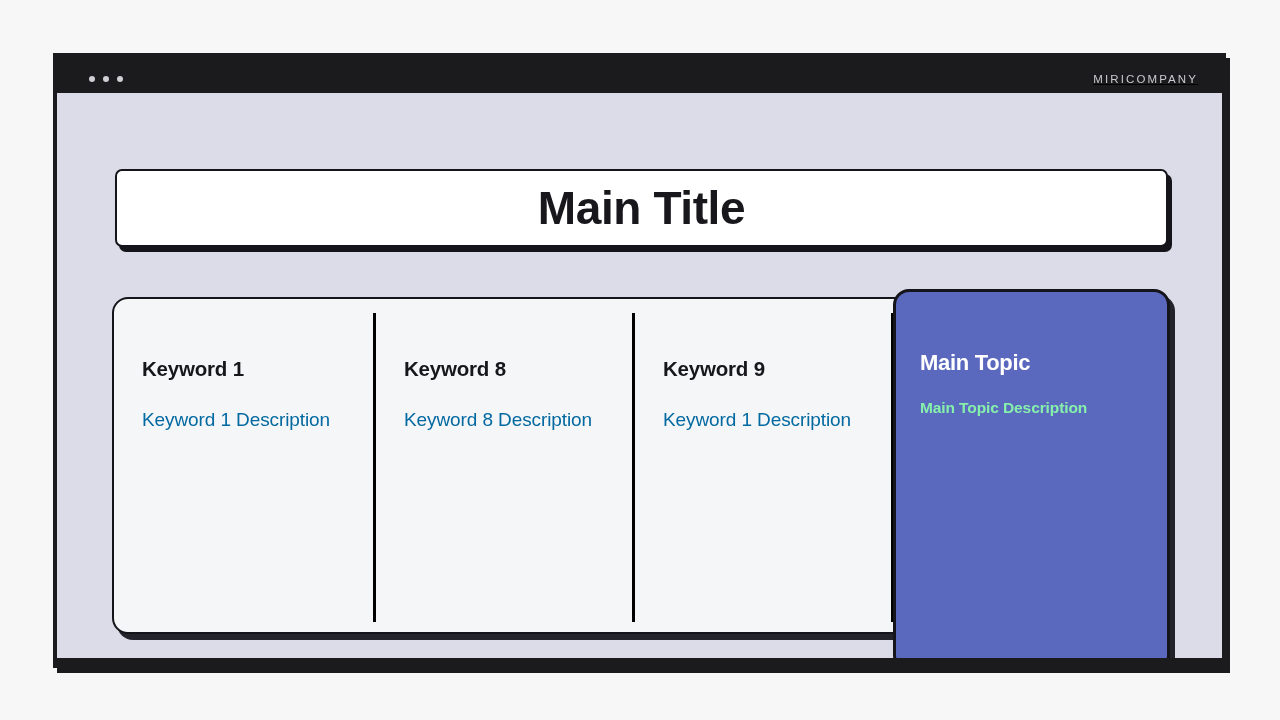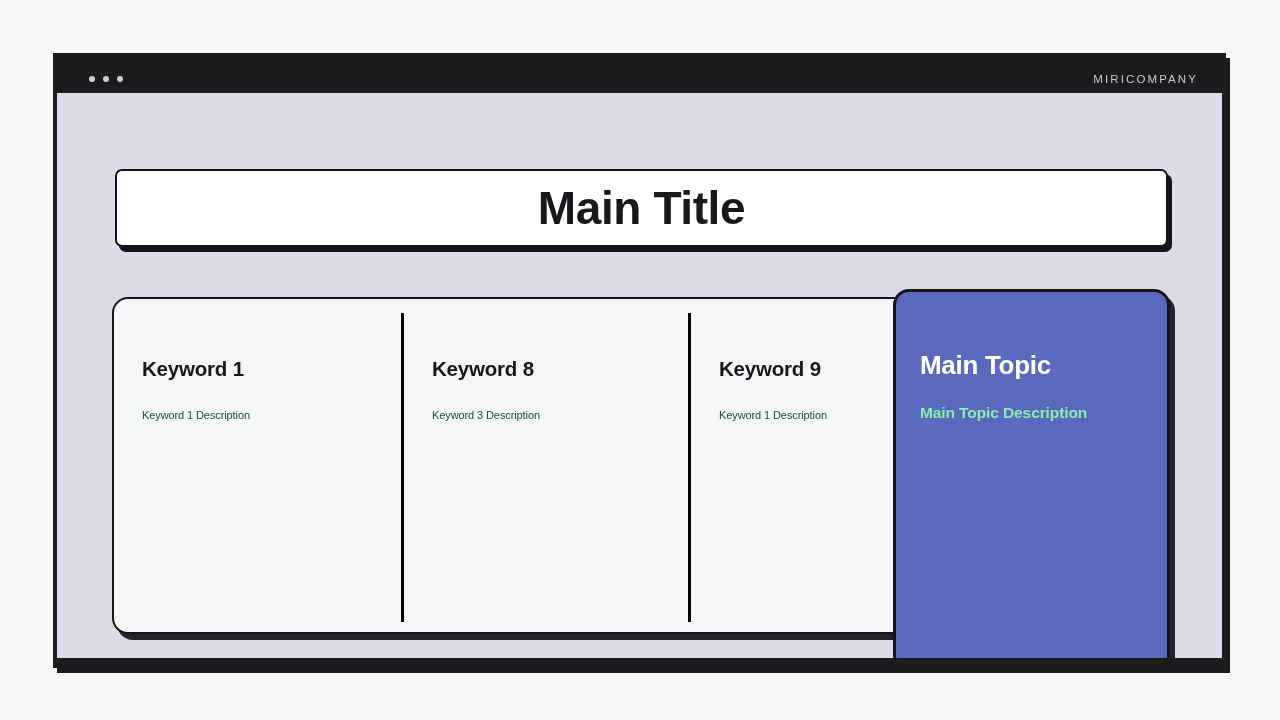"MIRICOMPANY" #title-bar { text-decoration: none -> underline }
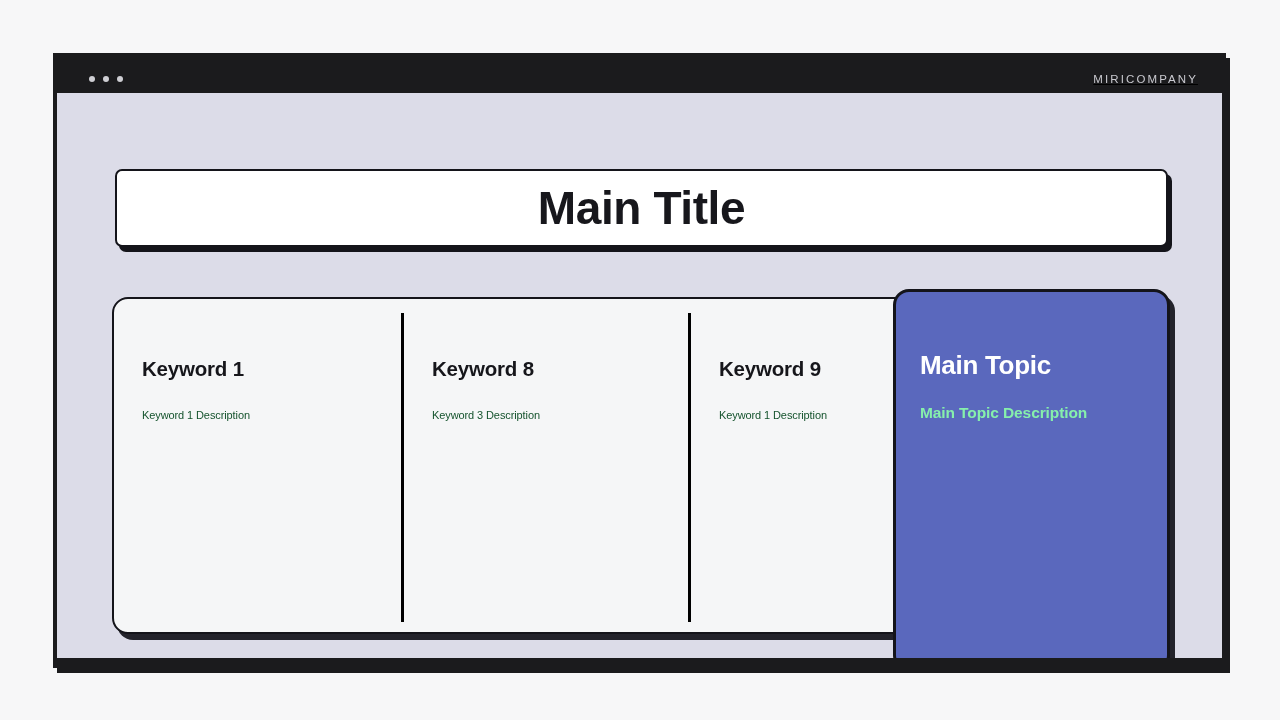"Keyword 1" #keywords-card { gap: 28px -> none }
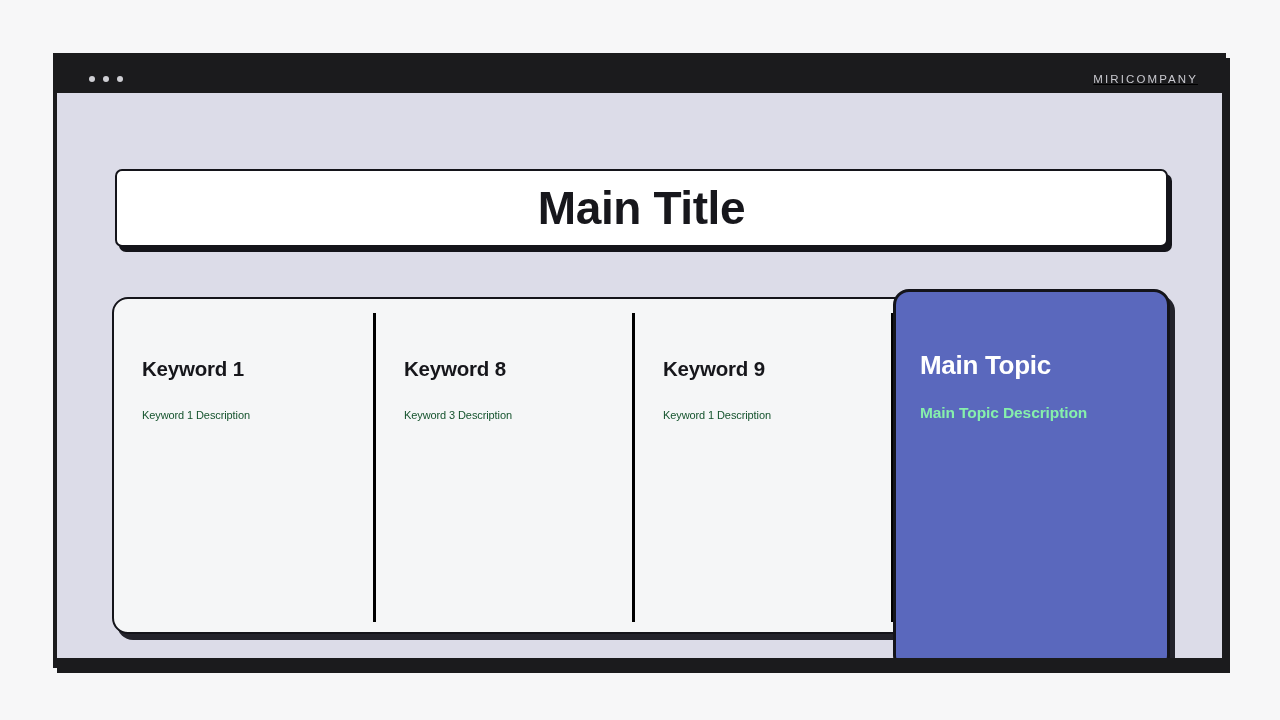"Main Topic" #main-topic-title { font-size: 26px -> 22px }
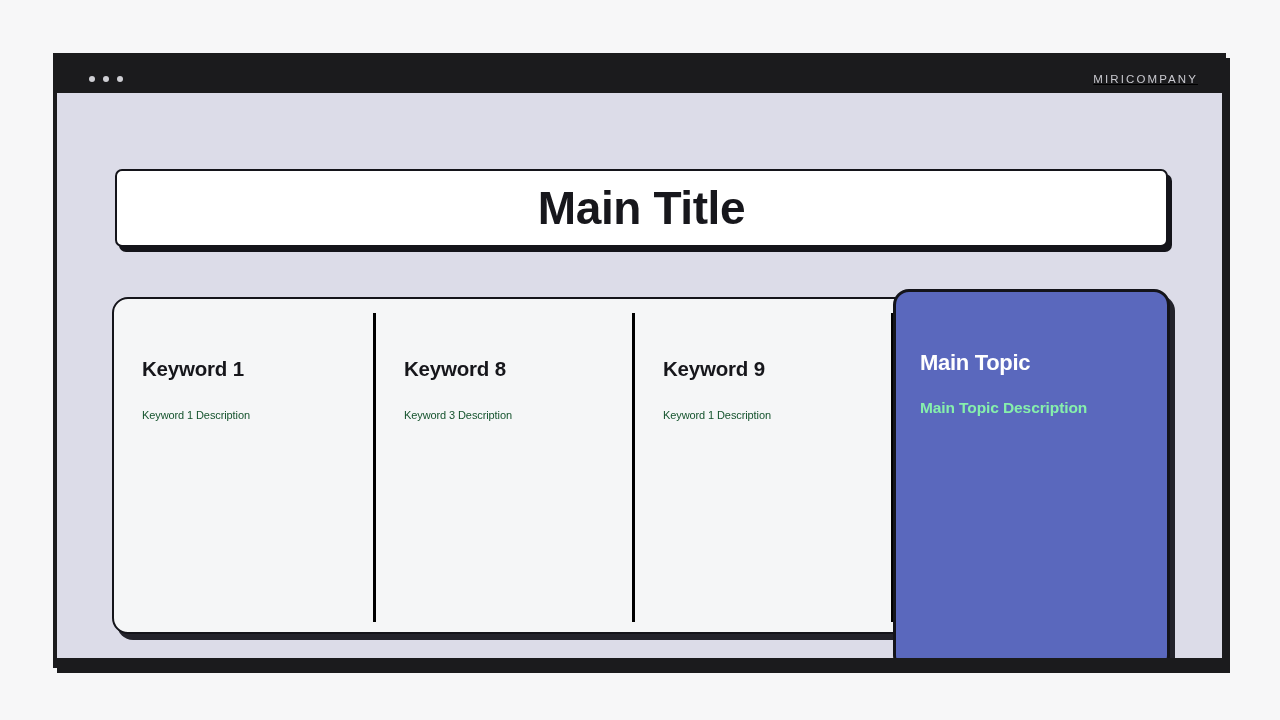"Keyword 1 Description" .keyword-desc { color: #14532d -> #0369a1; font-size: 11px -> 19px }
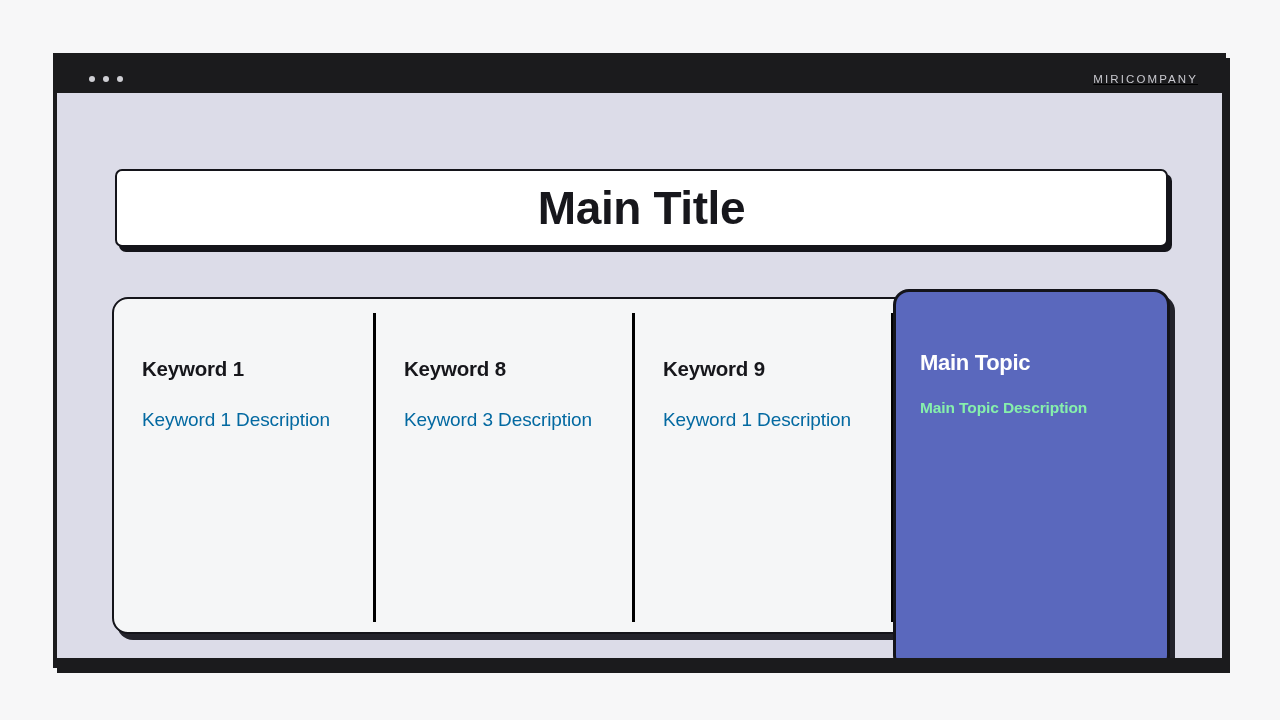"Keyword 3 Description" div.keyword-desc { text: 3 -> 8 }
